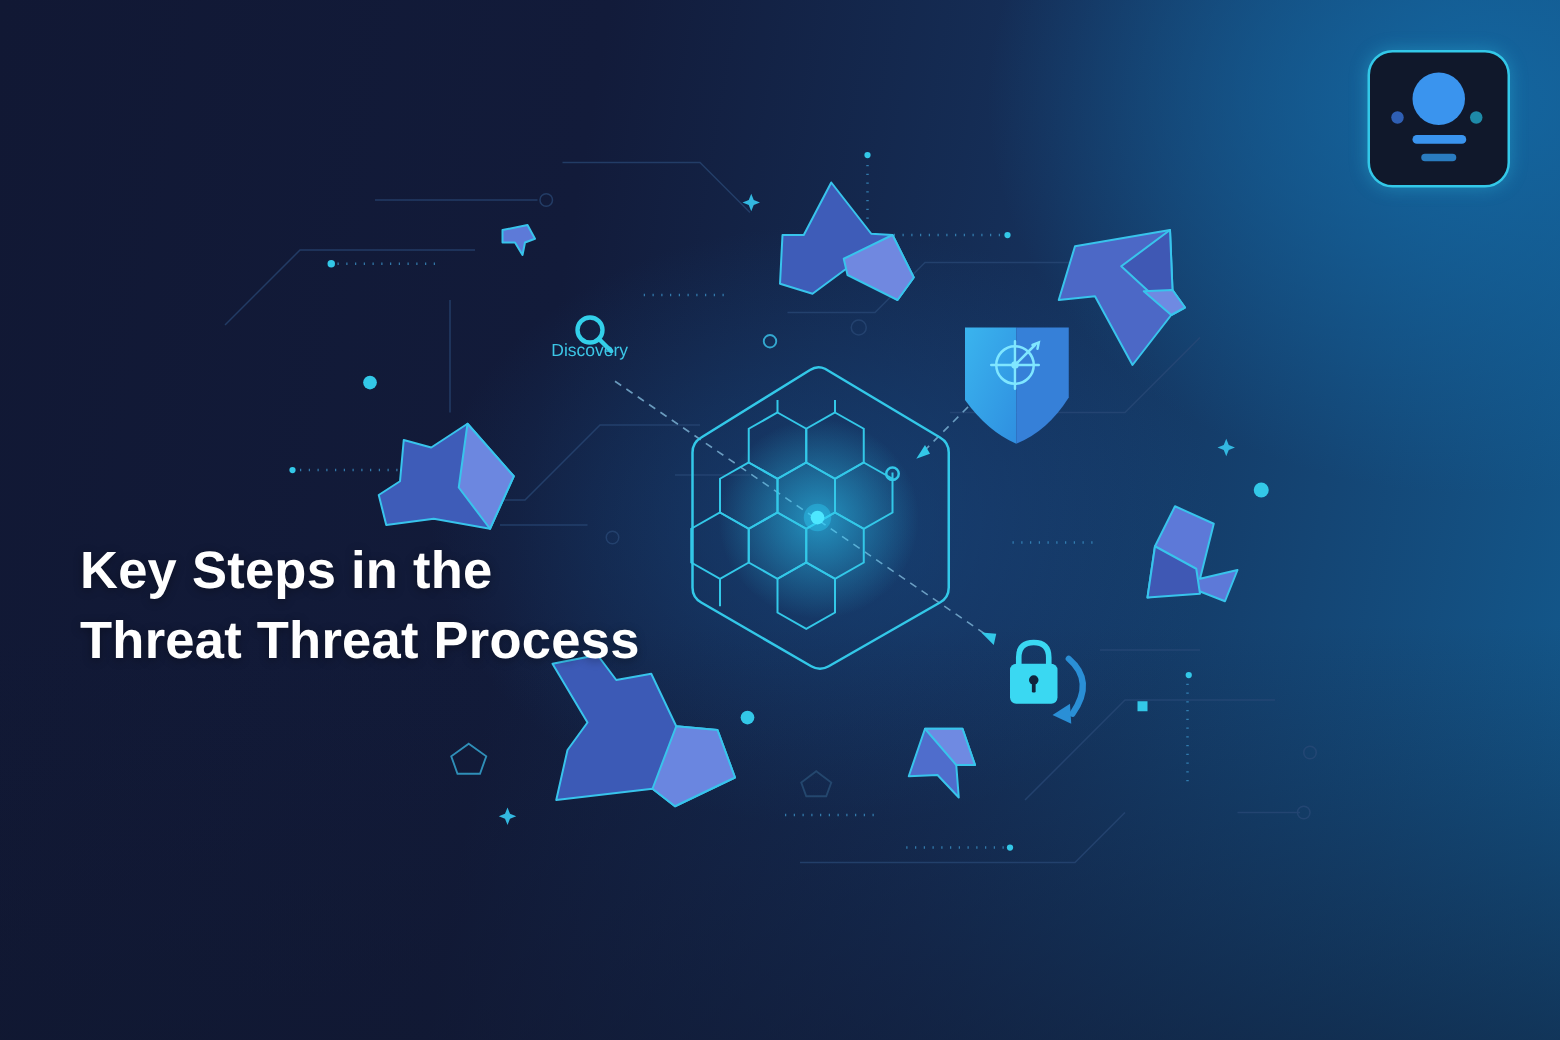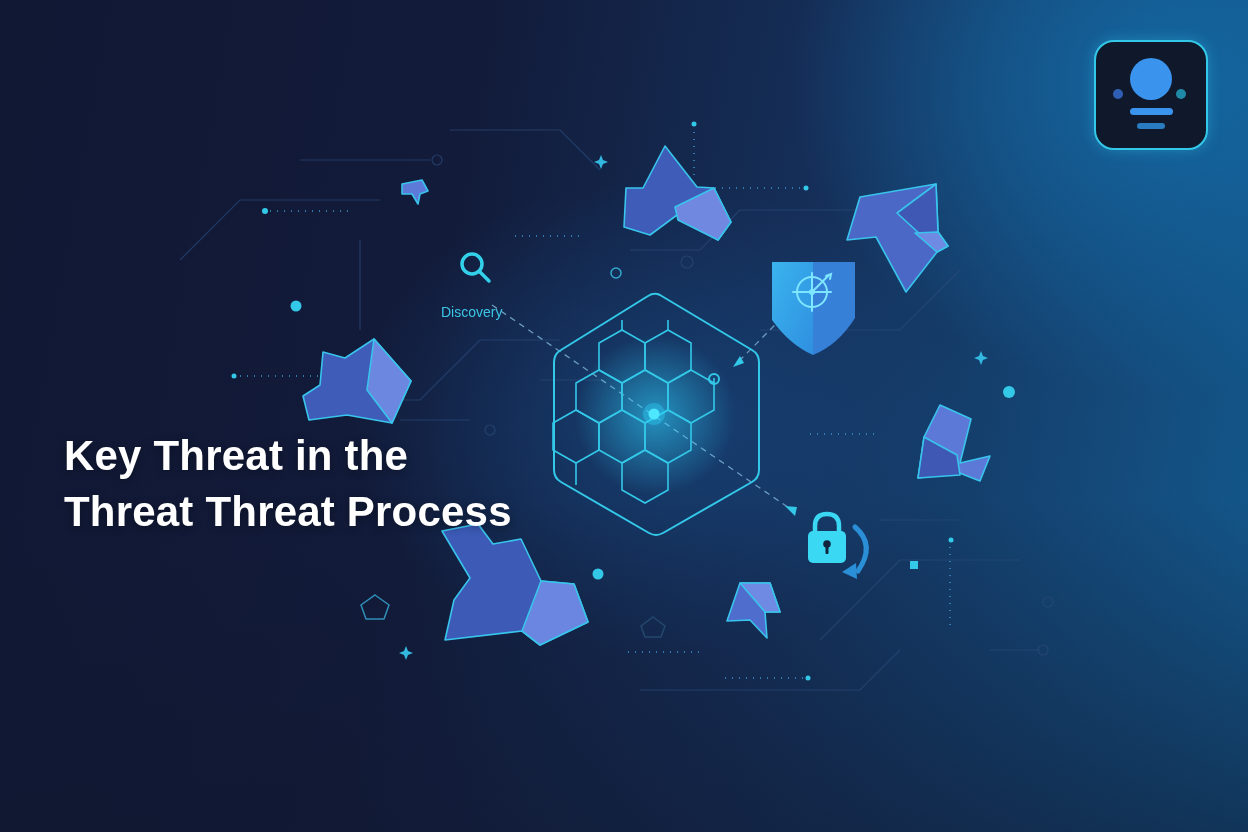"Discovery" .label-discovery { top: 304px -> 272px }
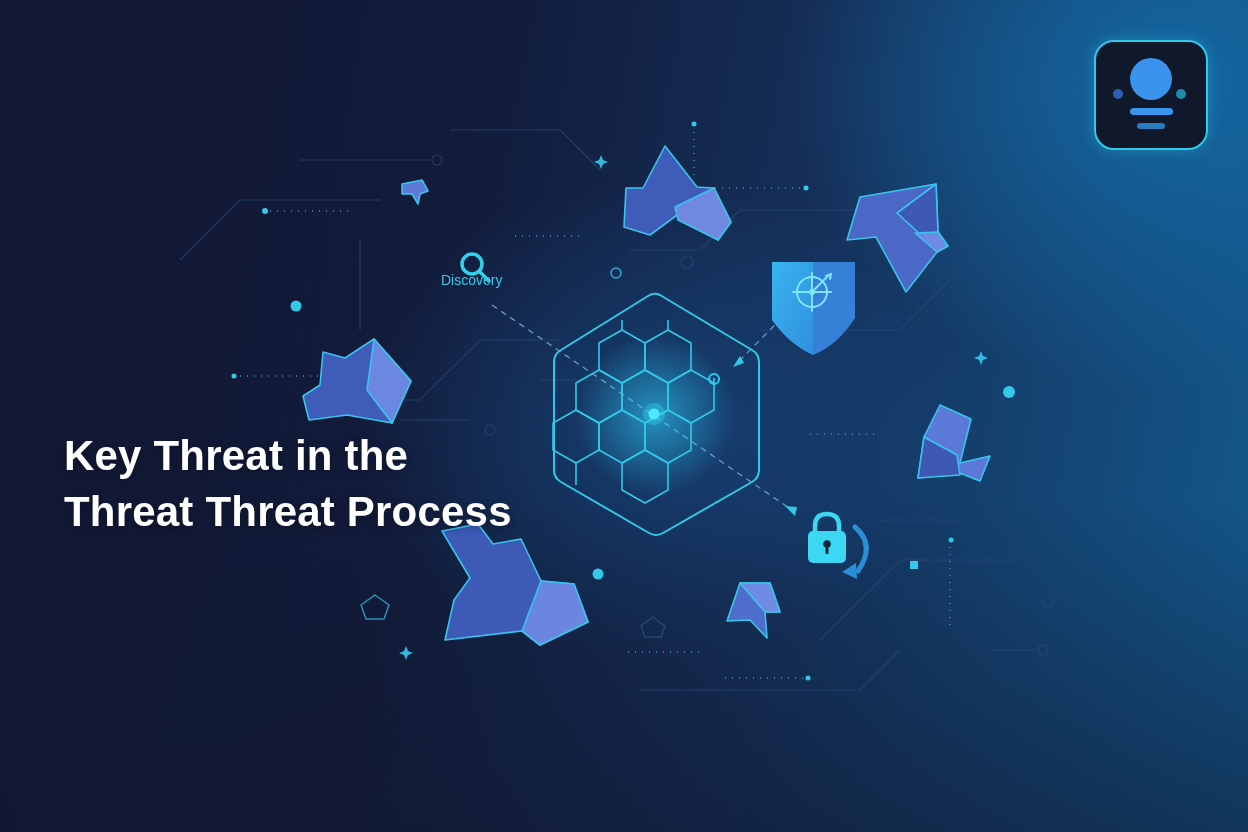"Key Threat in the" div { text: Threat -> Steps }
